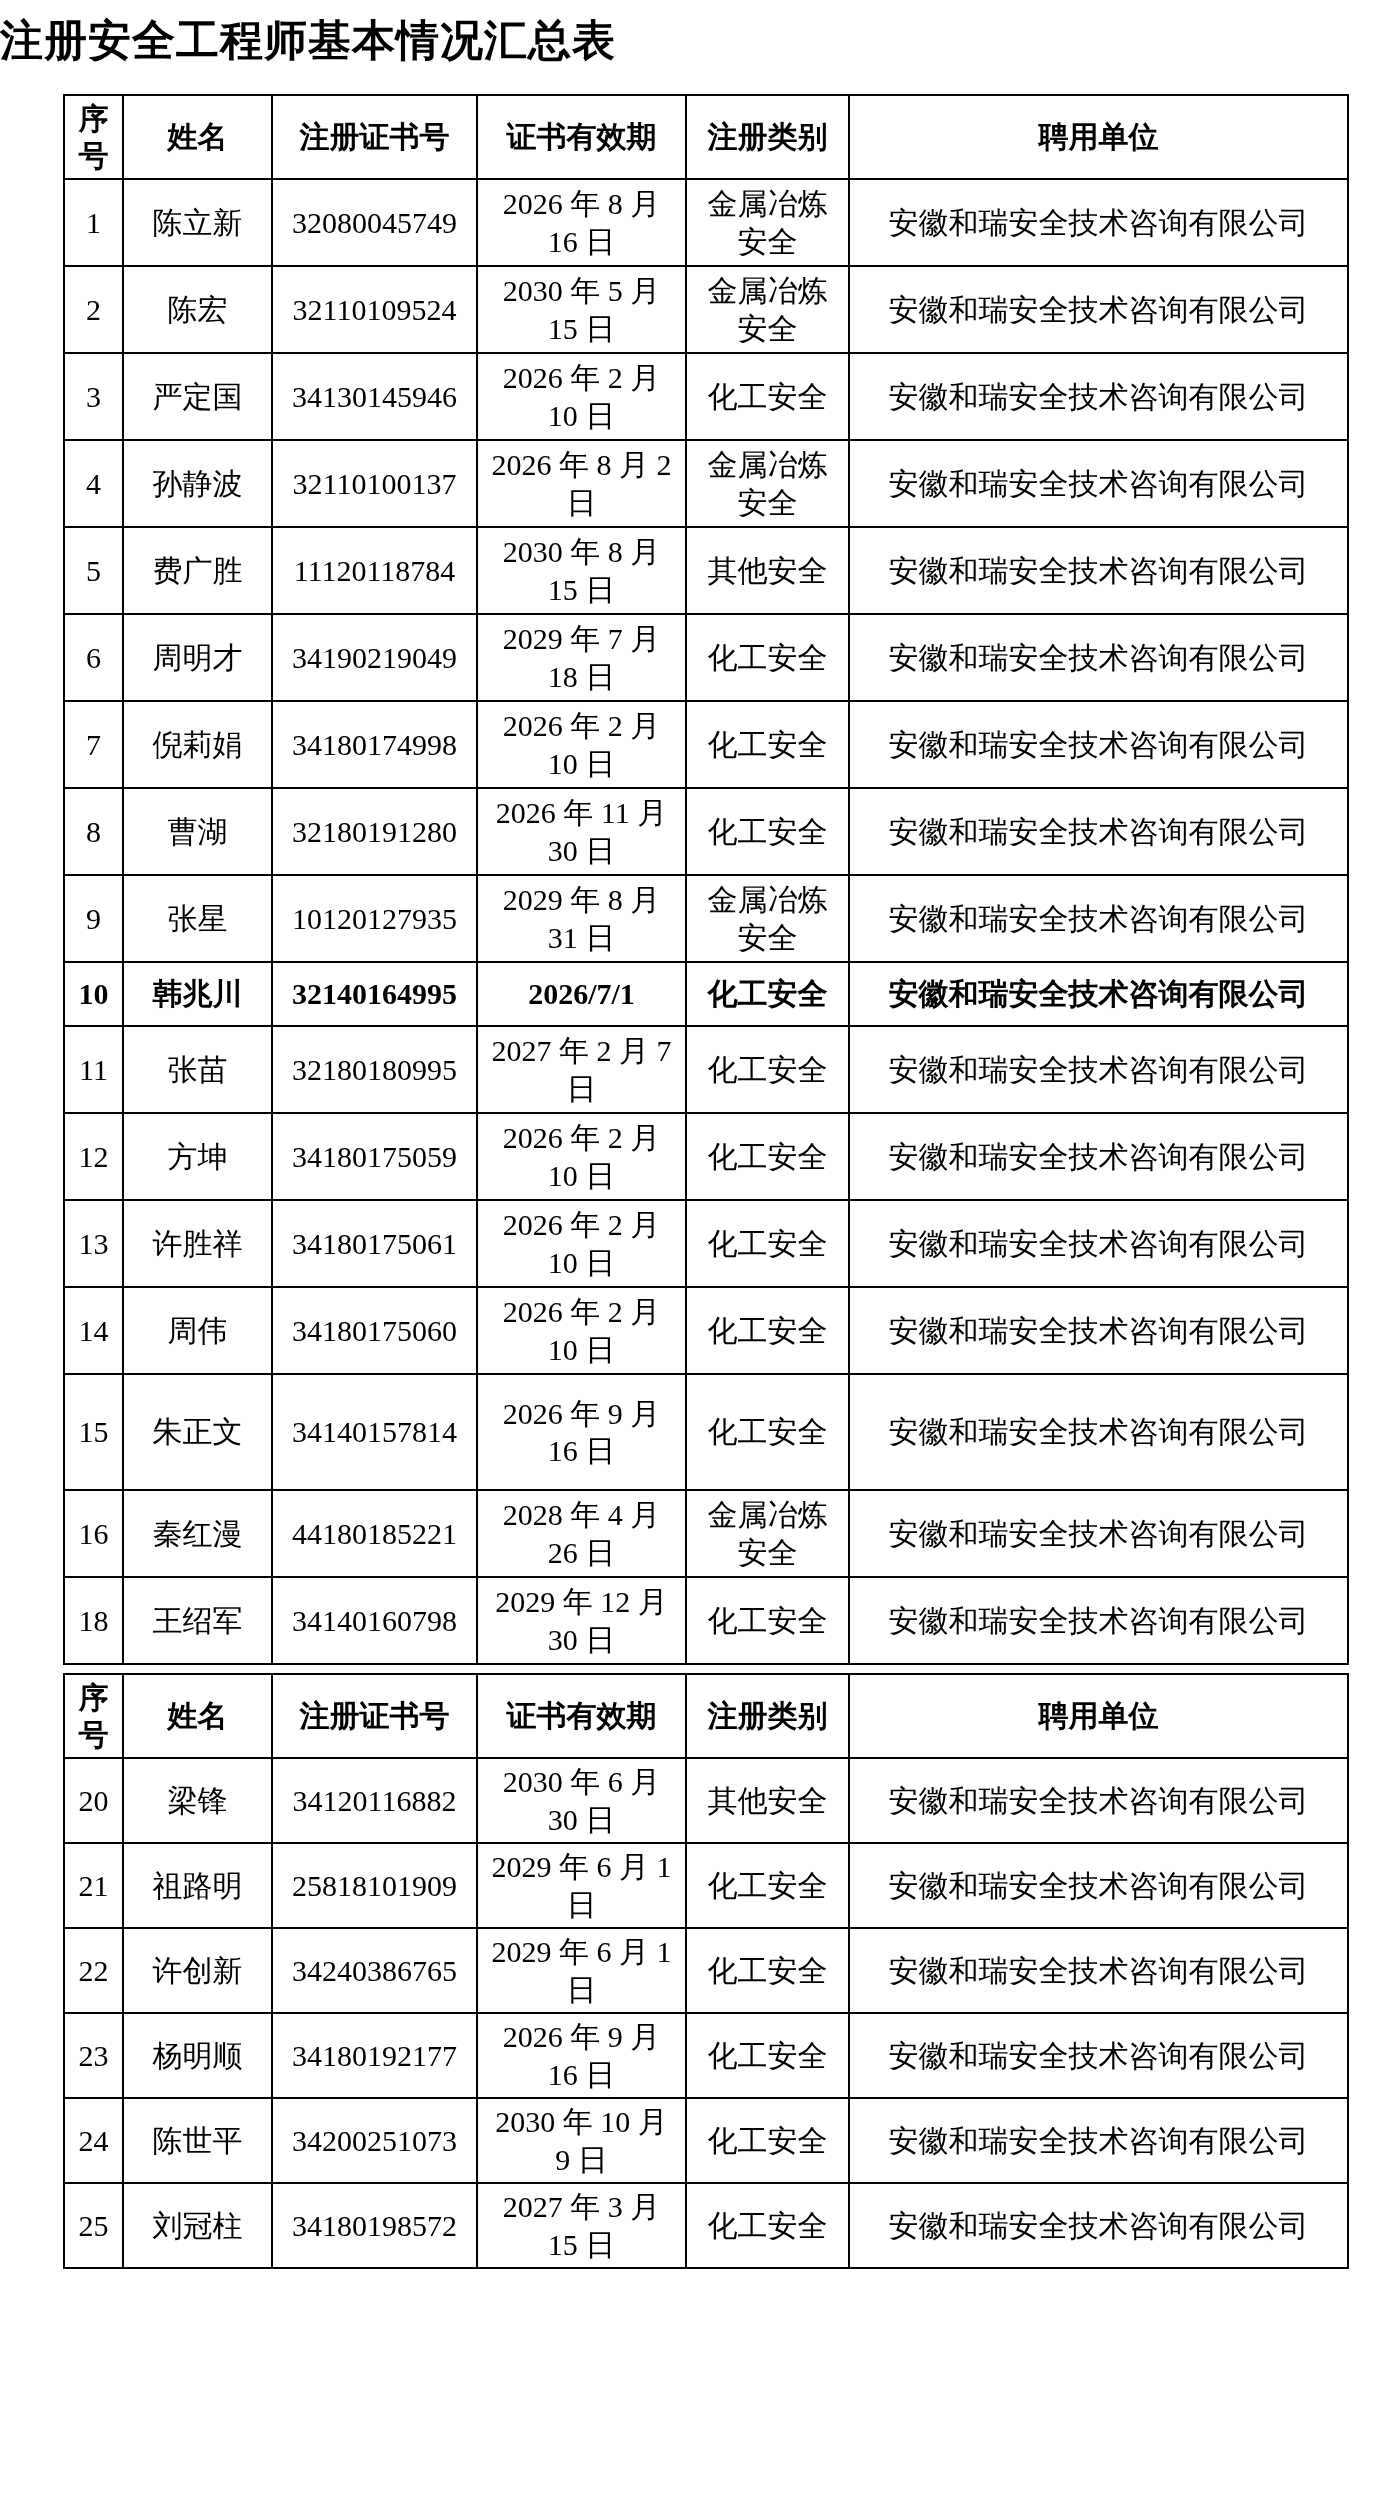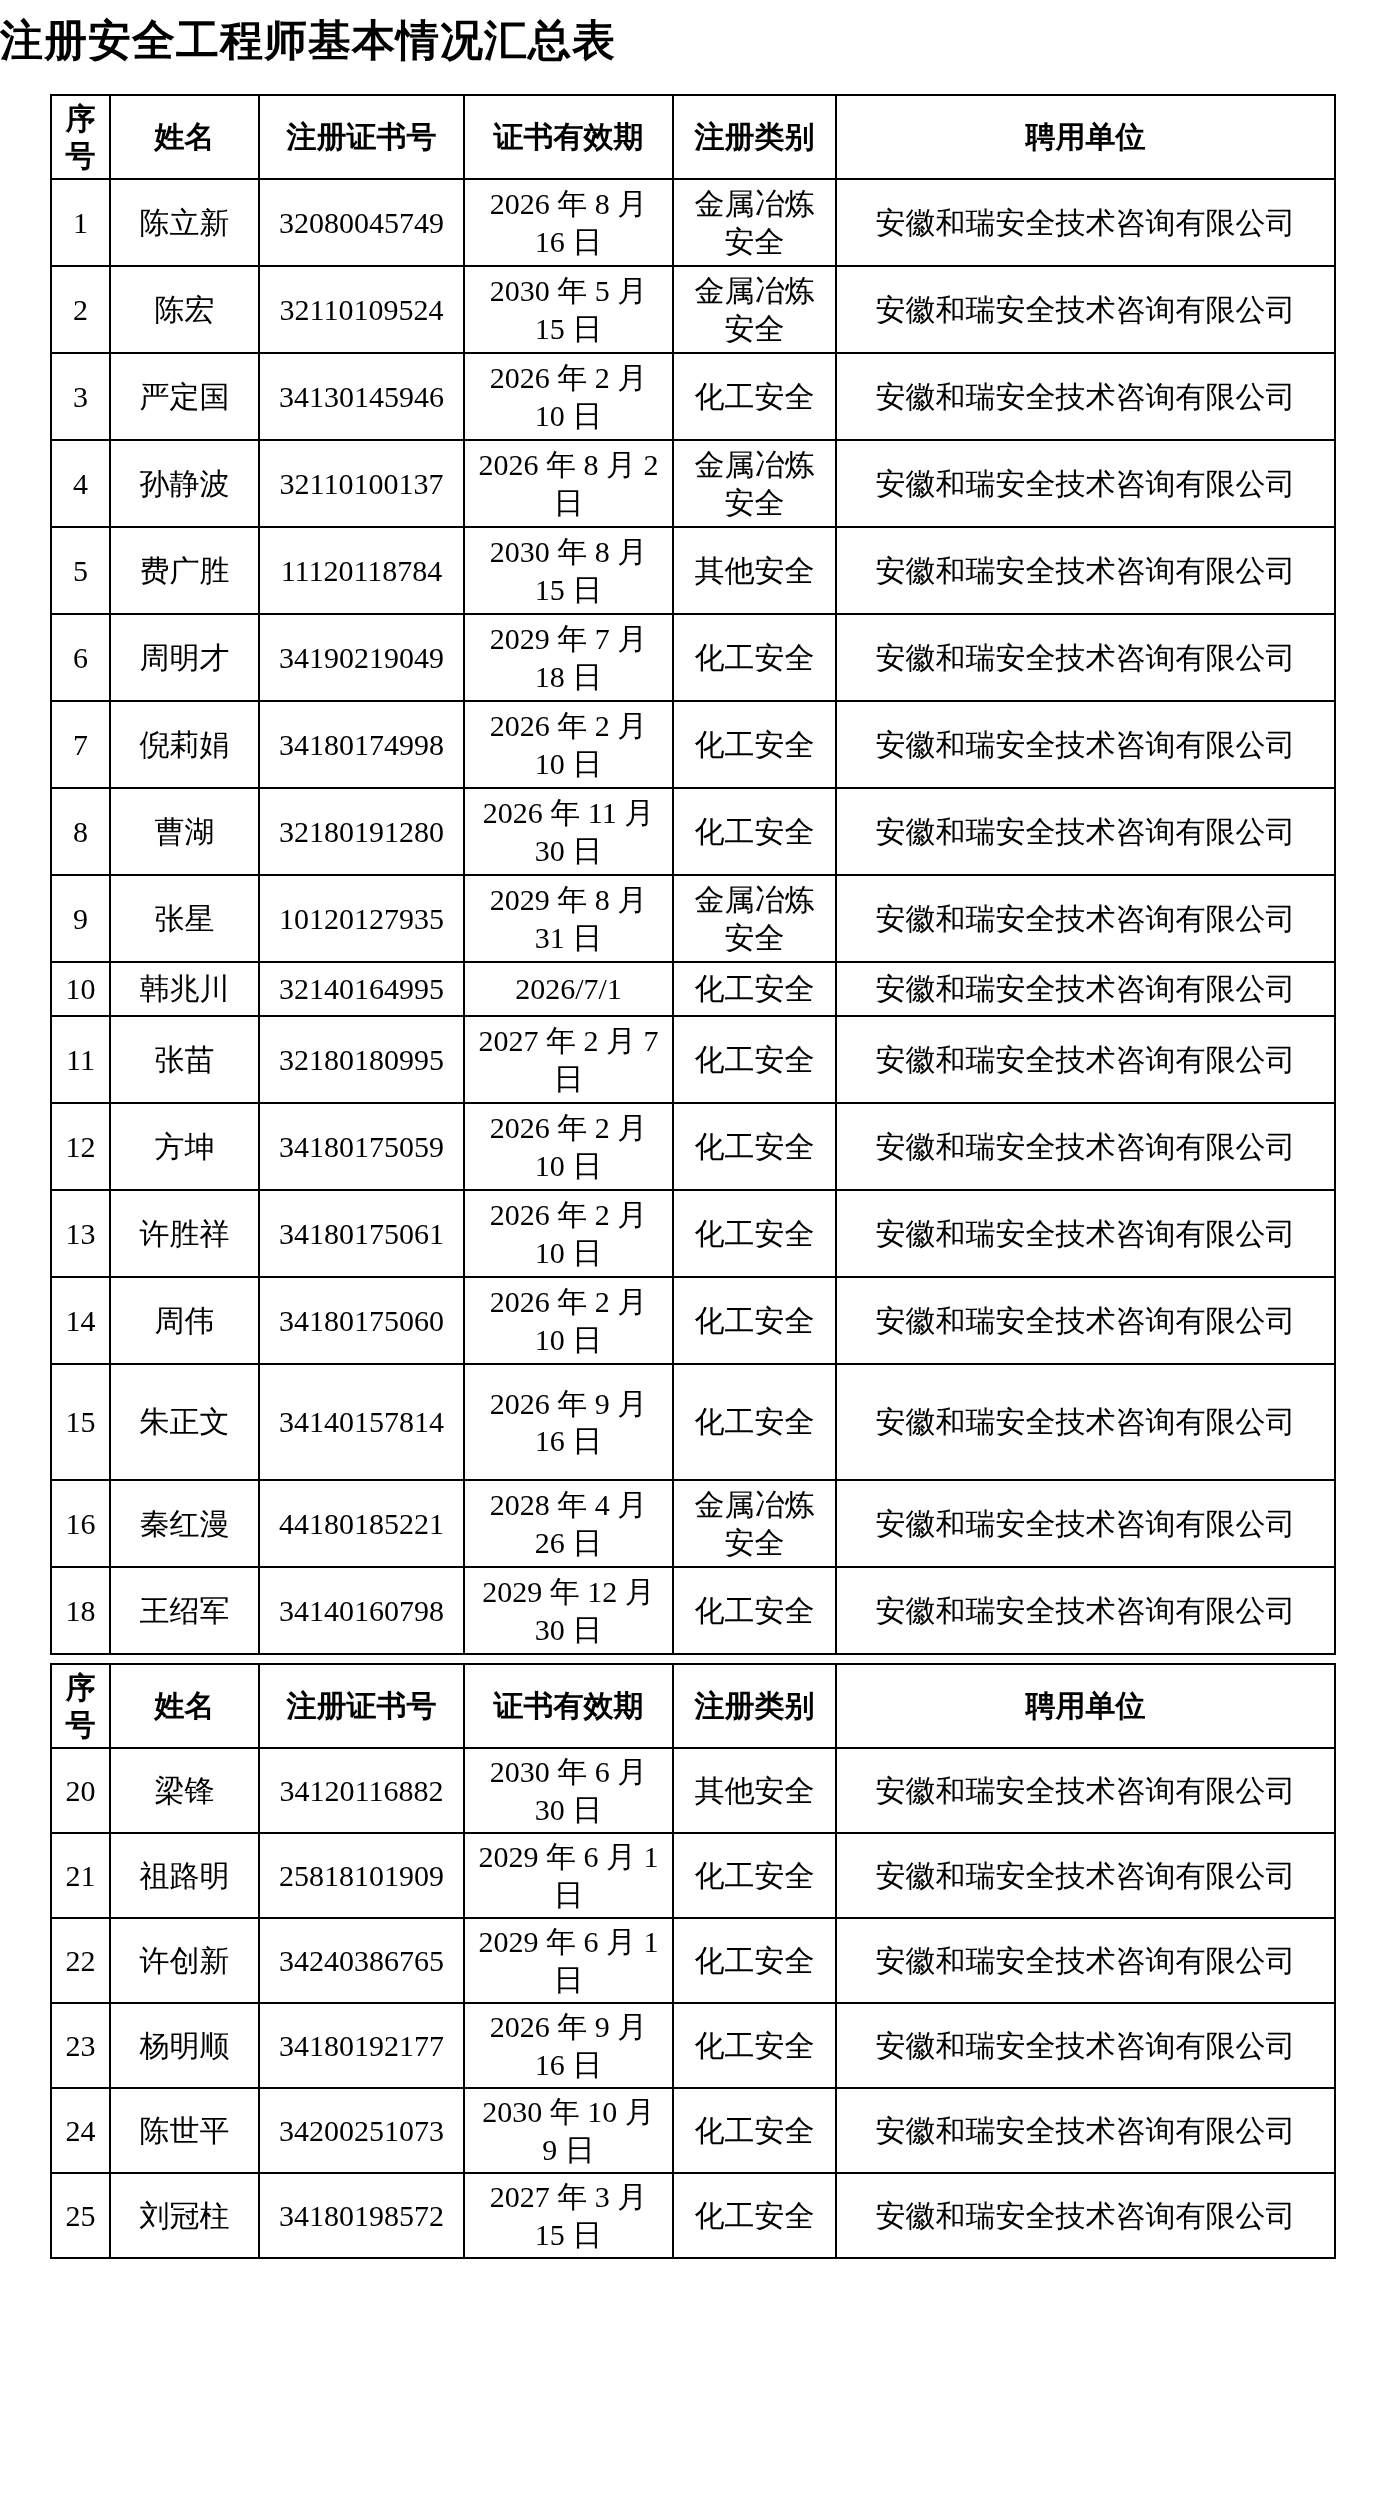"序号" table.summary-table { margin-left: 50px -> 63px }
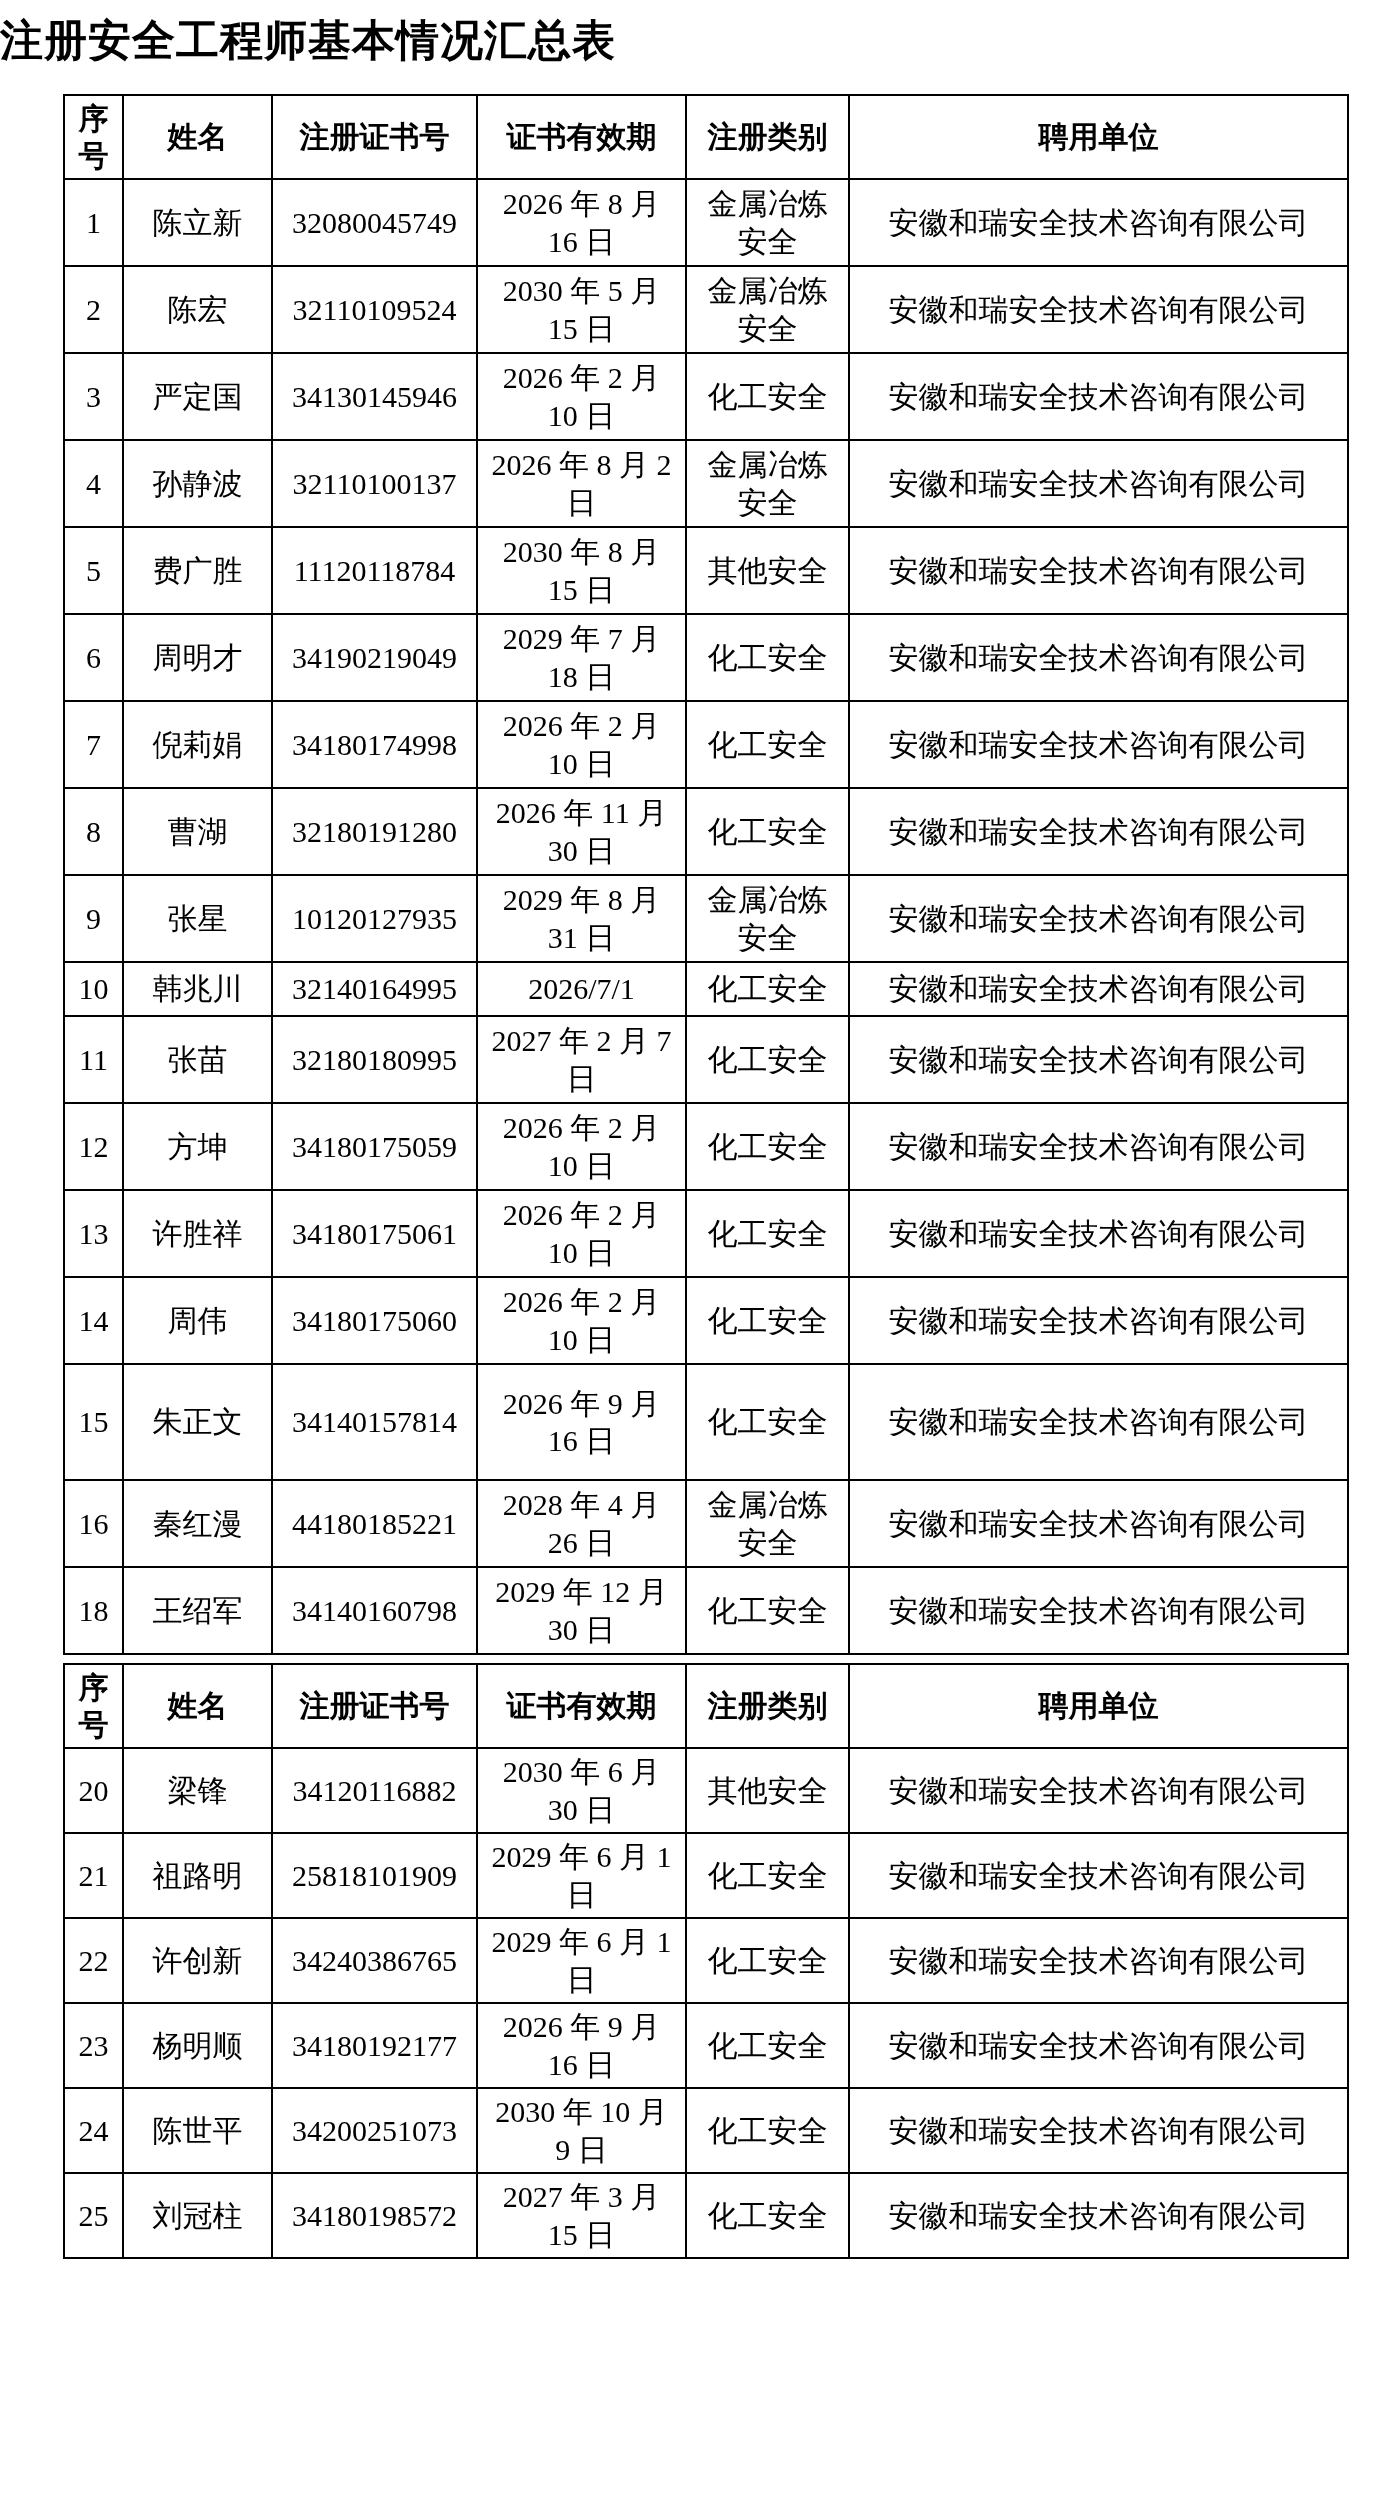"10" #table-0 tbody tr:nth-child(10) { font-weight: none -> bold; height: 54px -> 64px }
